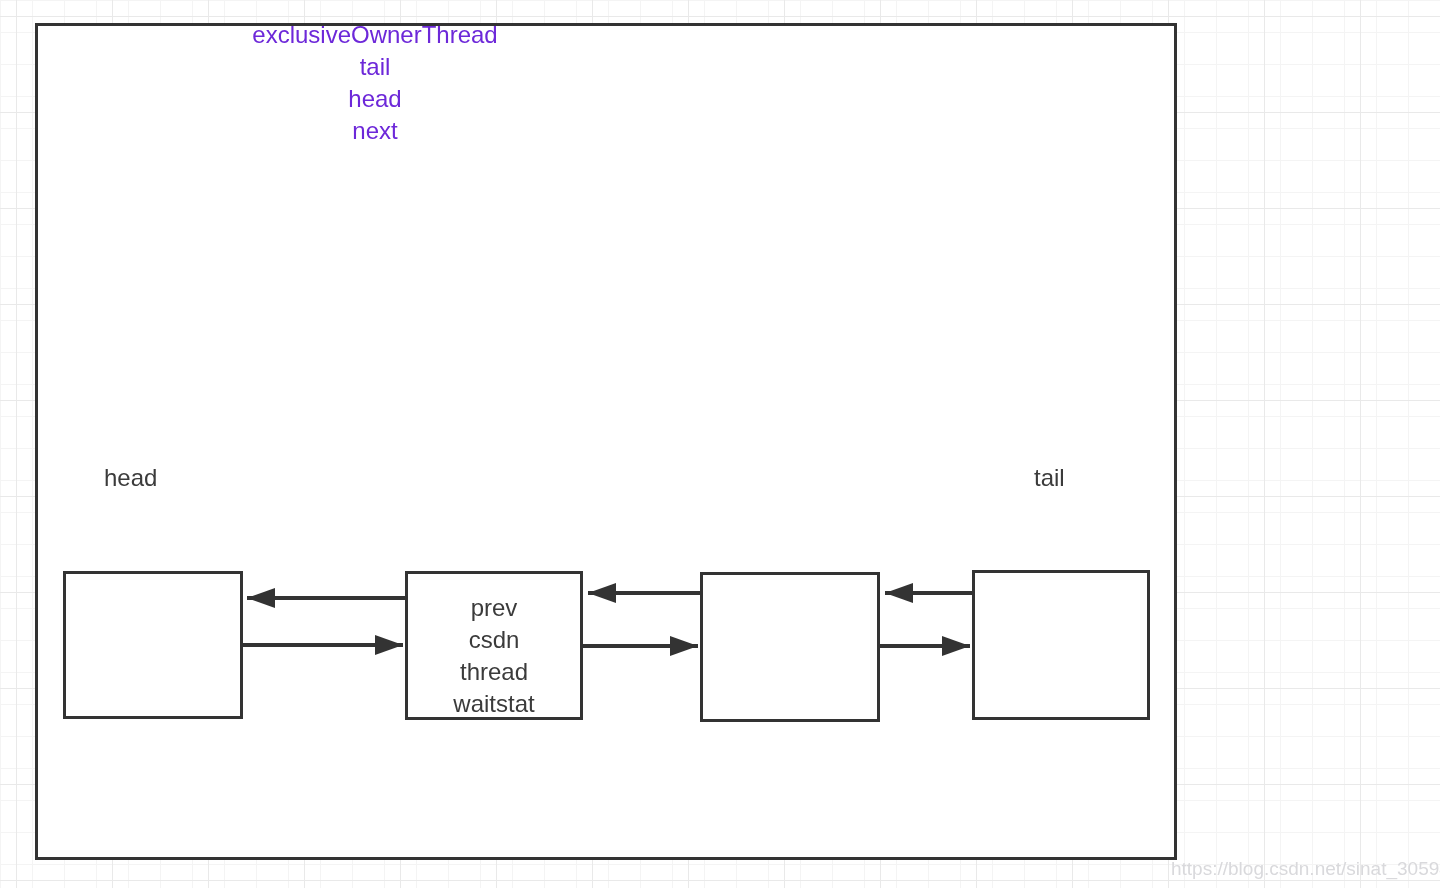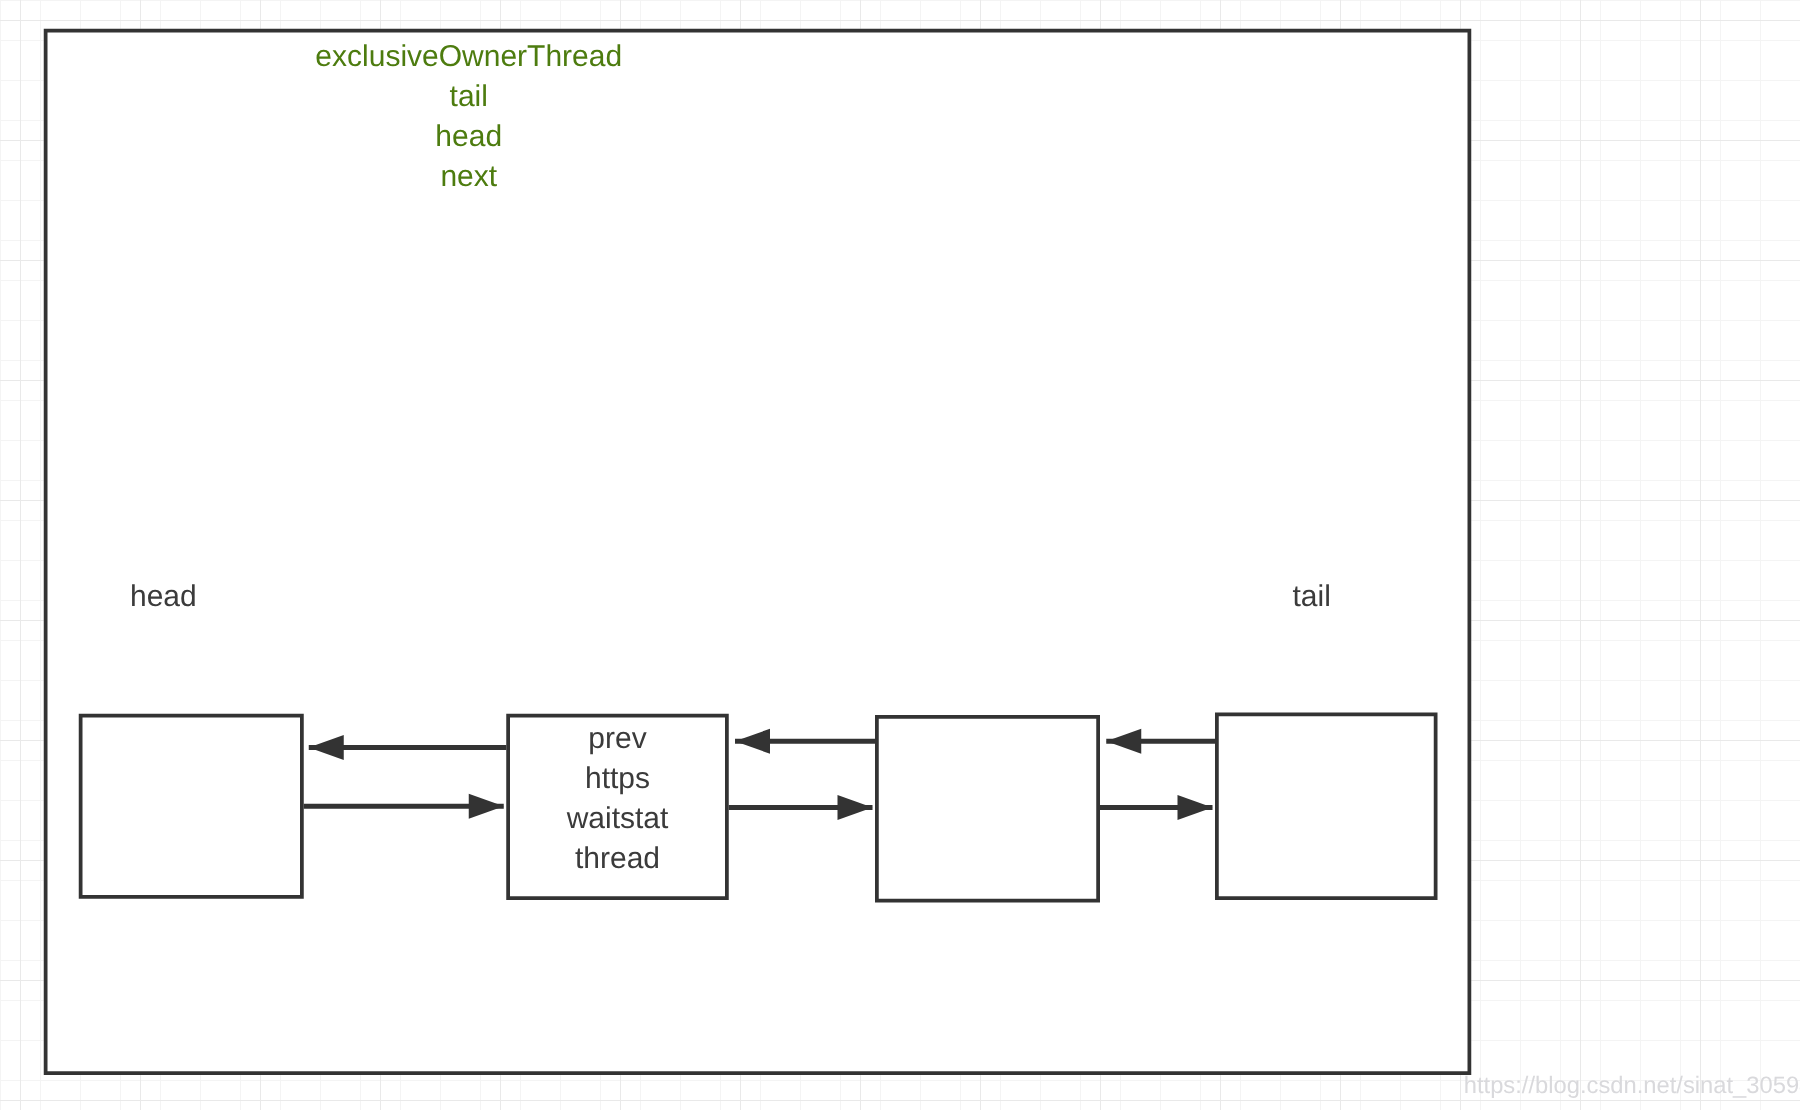"exclusiveOwnerThread" .top-fields { color: #4d7c0f -> #6d28d9; top: 30px -> 19px }
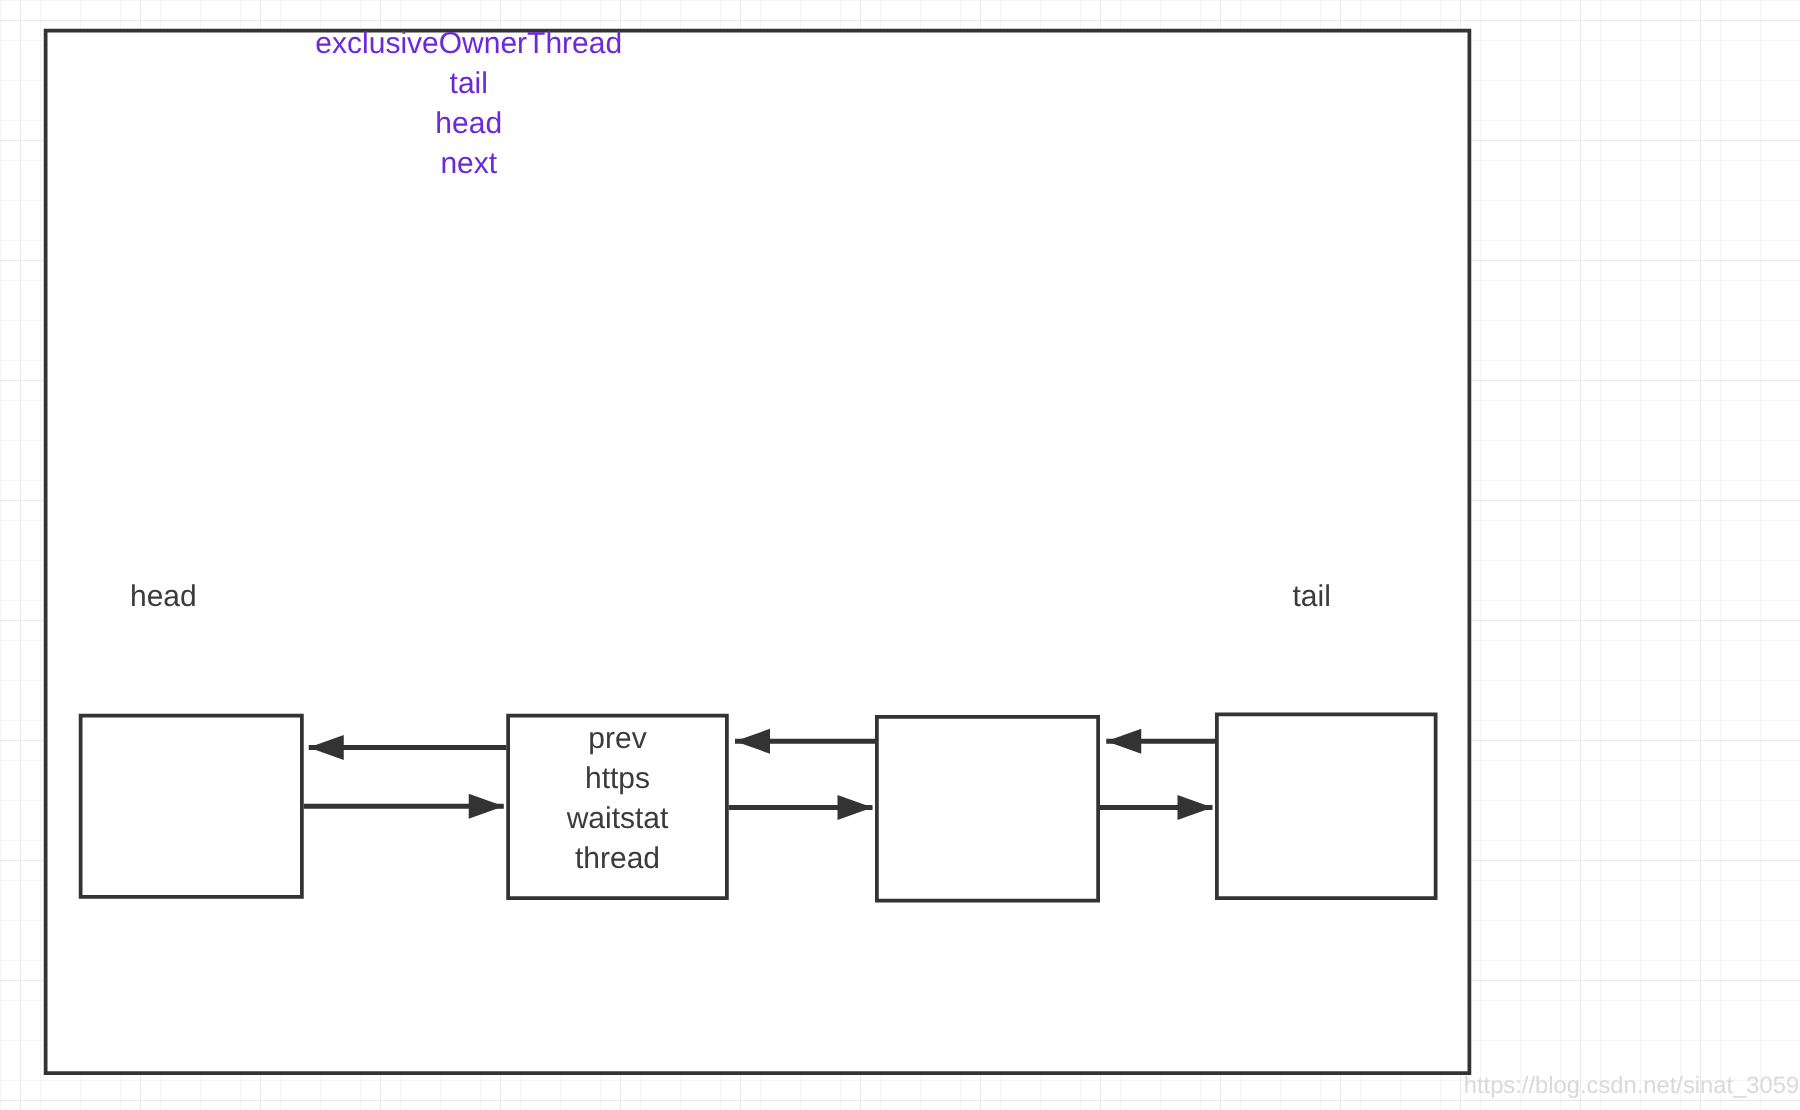"prev" .node-fields { padding-top: 1px -> 18px }
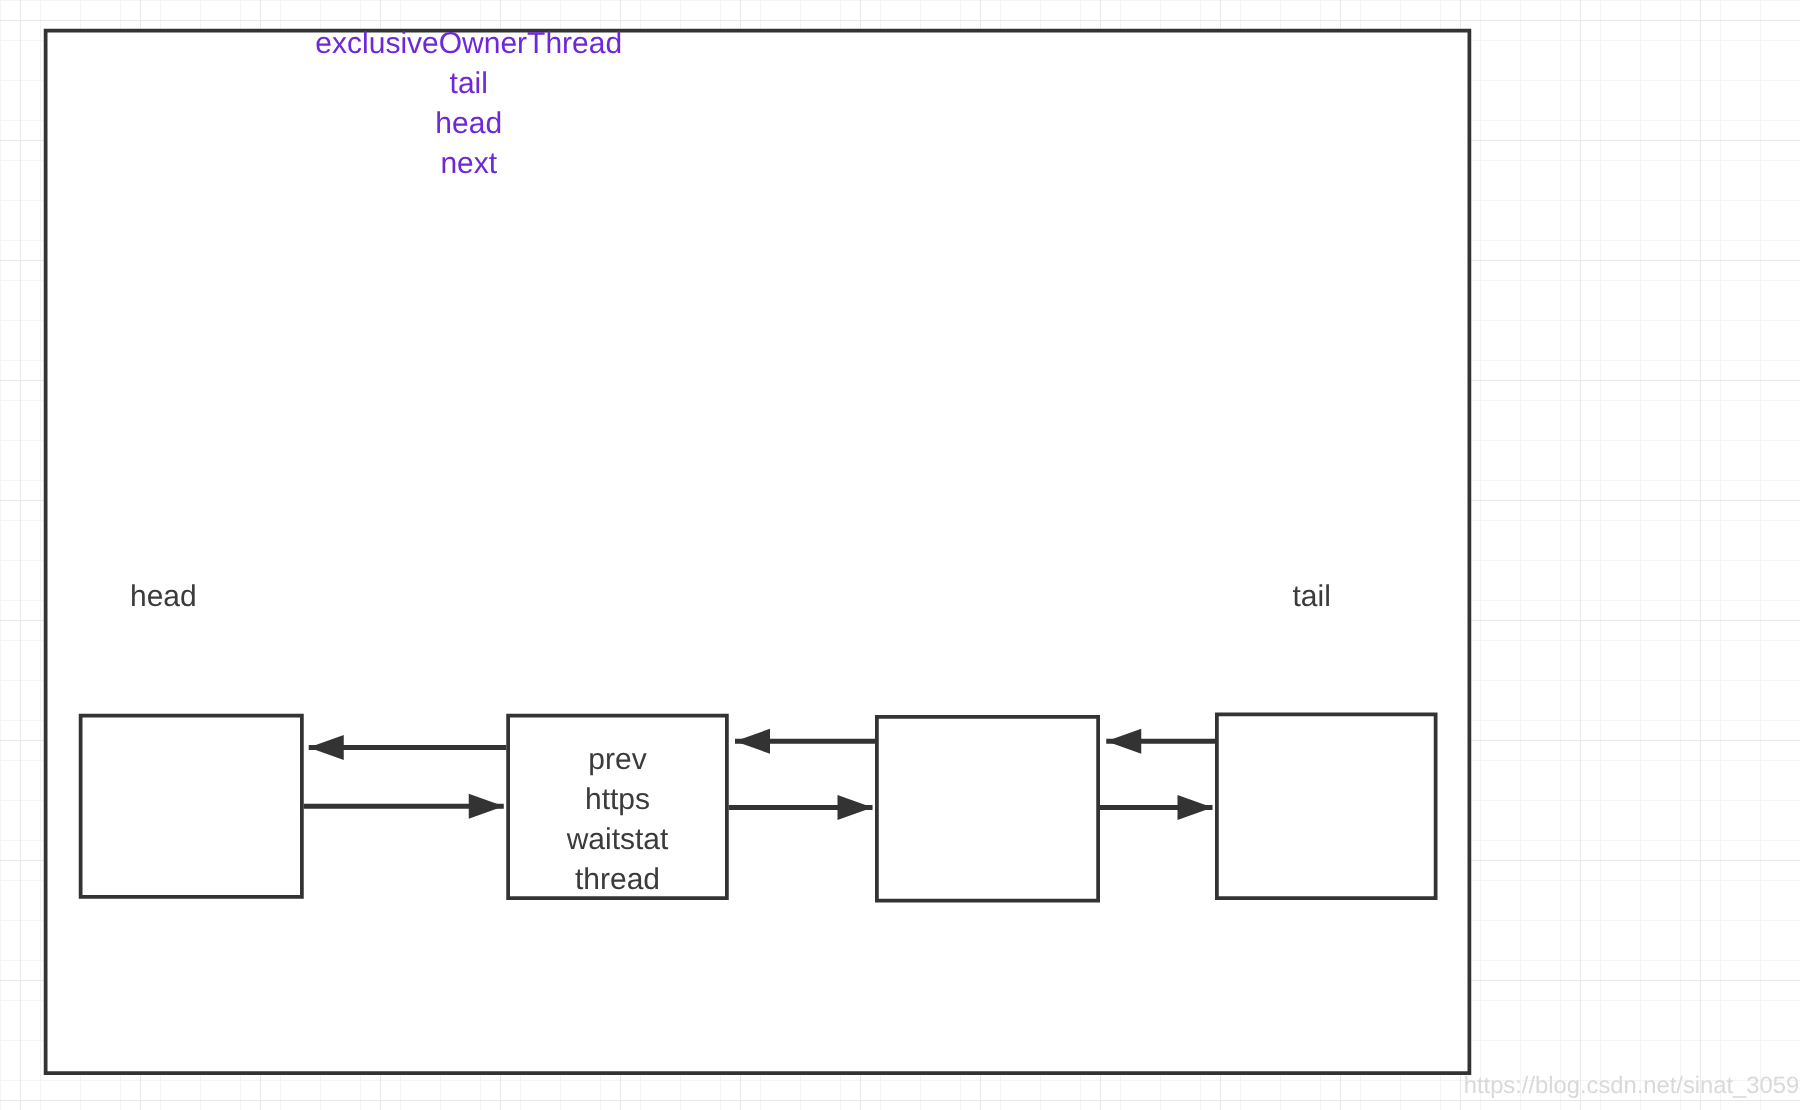"https" div { text: https -> csdn }
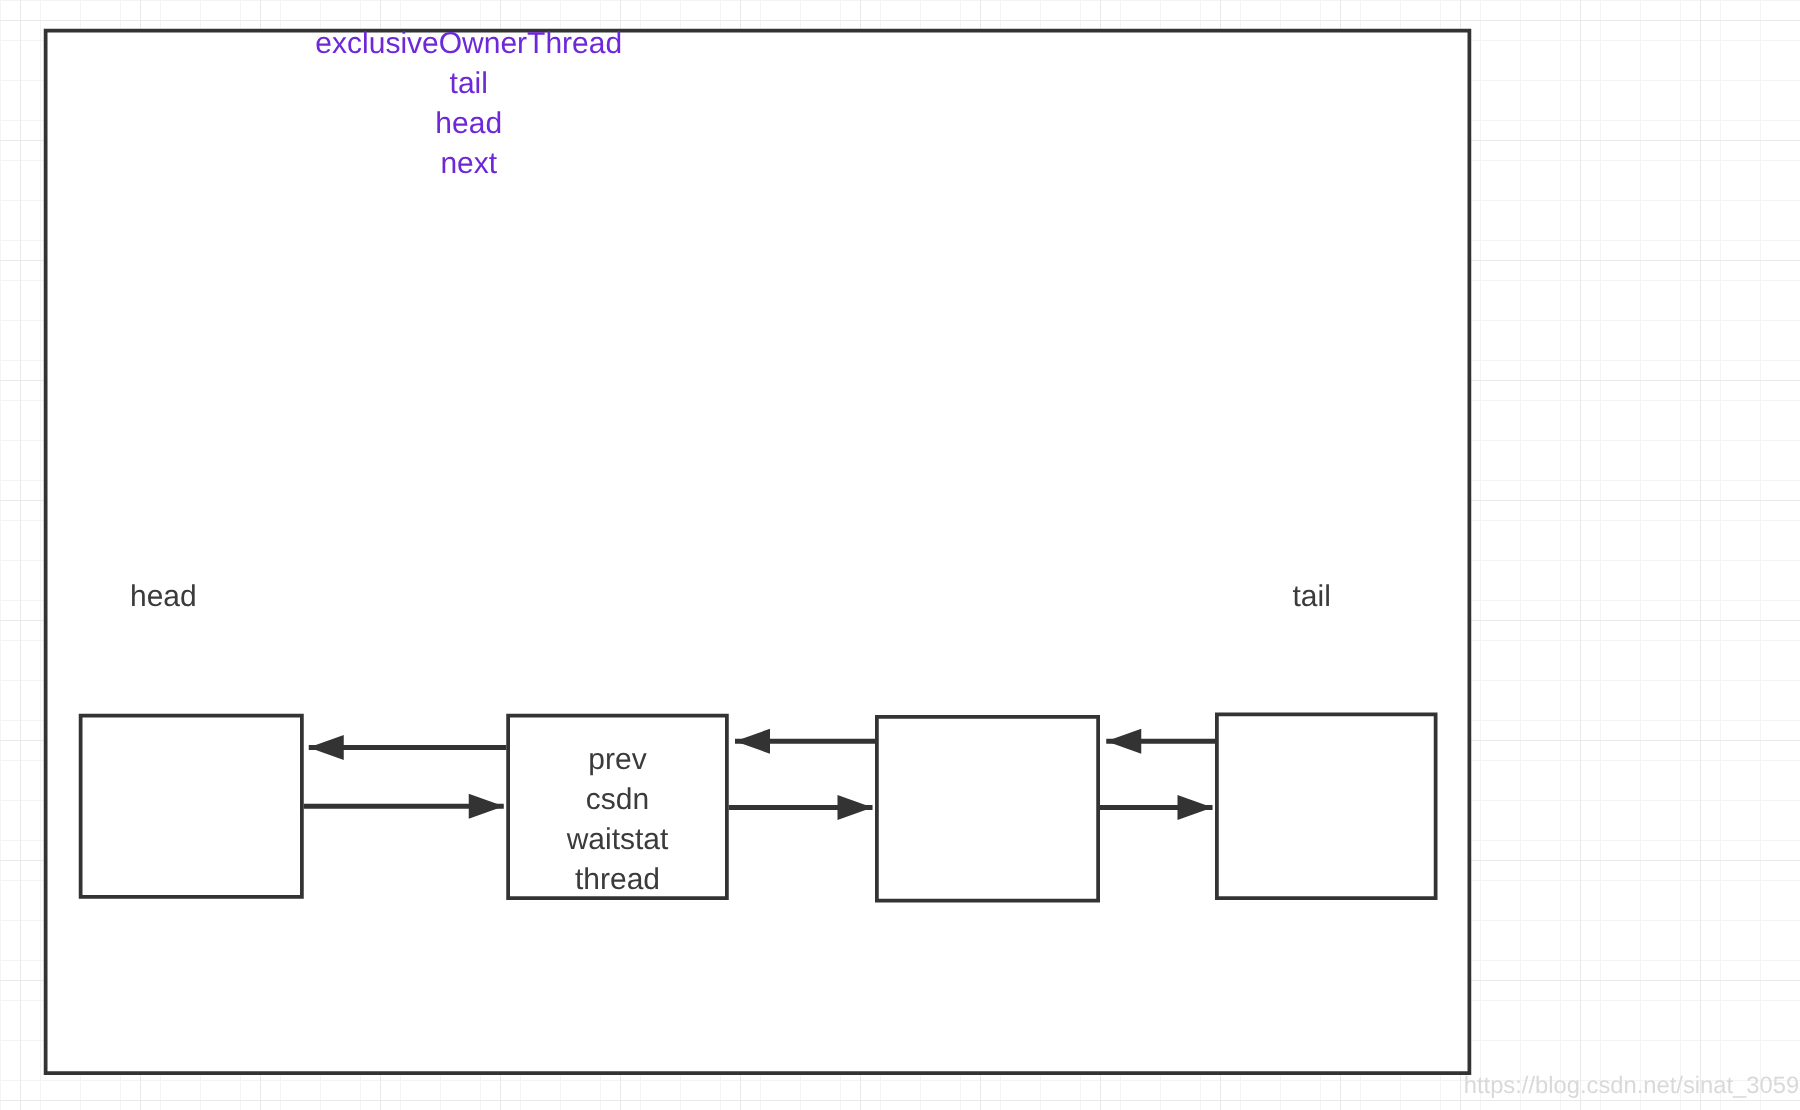"waitstat" div { order: before "thread" -> after "thread" }
